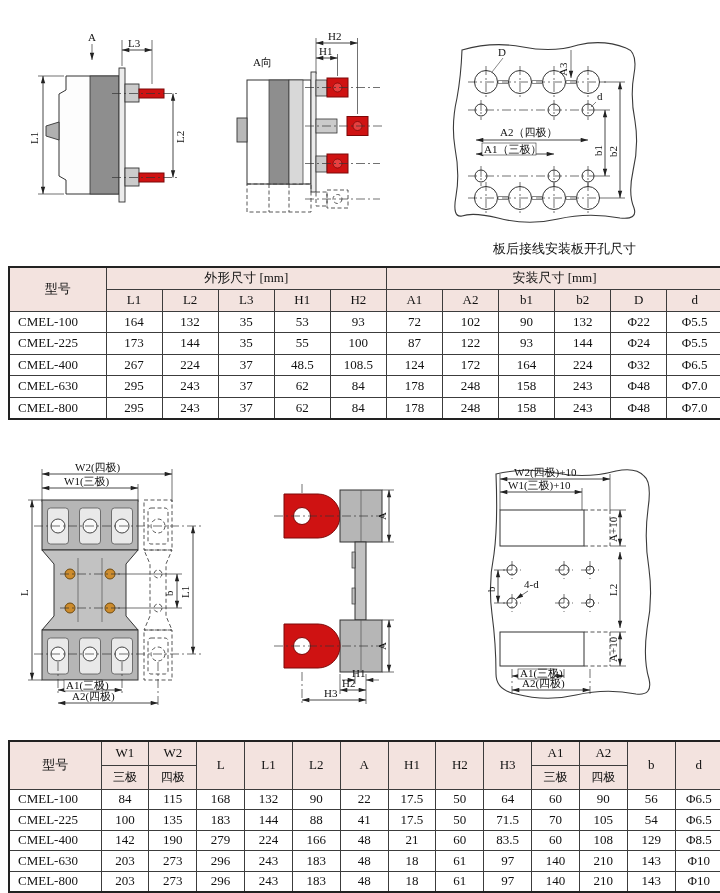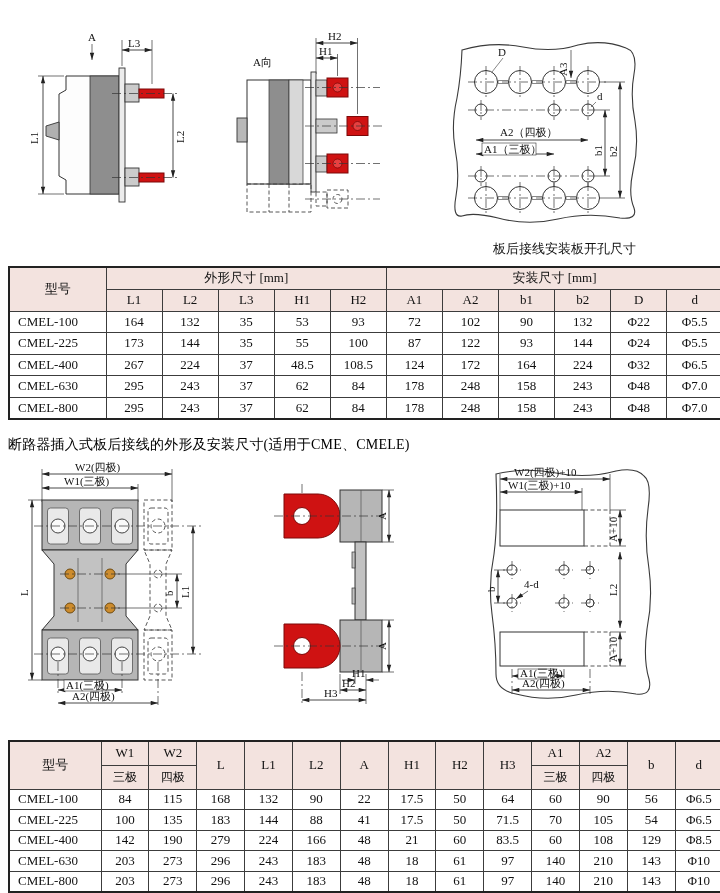"断路器插入式板后接线的外形及安装尺寸(适用于CME、CMELE)" div.abs { html: <div>断路器插入式板后接线的外形及安装尺寸(适用于CME、CMELE)</div> -> none }
